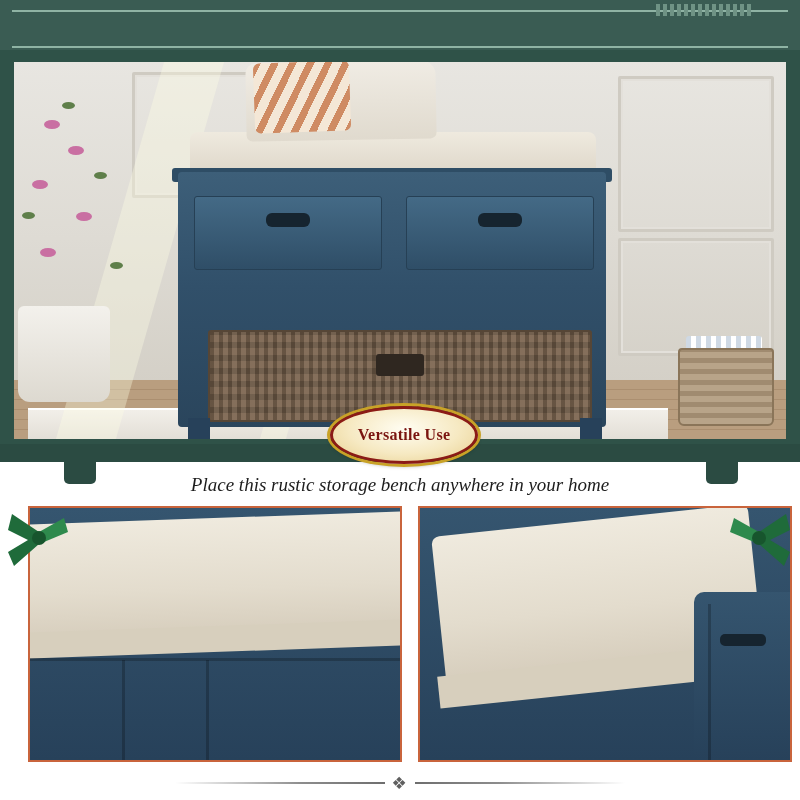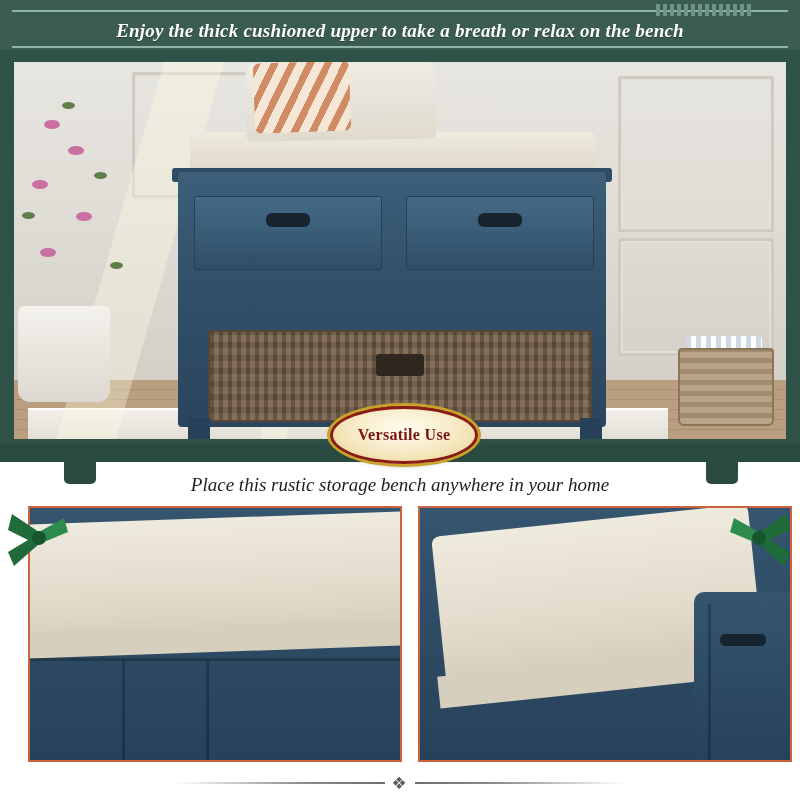"Enjoy the thick cushioned upper" div.banner-text { html: <div>Enjoy the thick cushioned upper to take a breath or relax on the bench</div> -> none }
